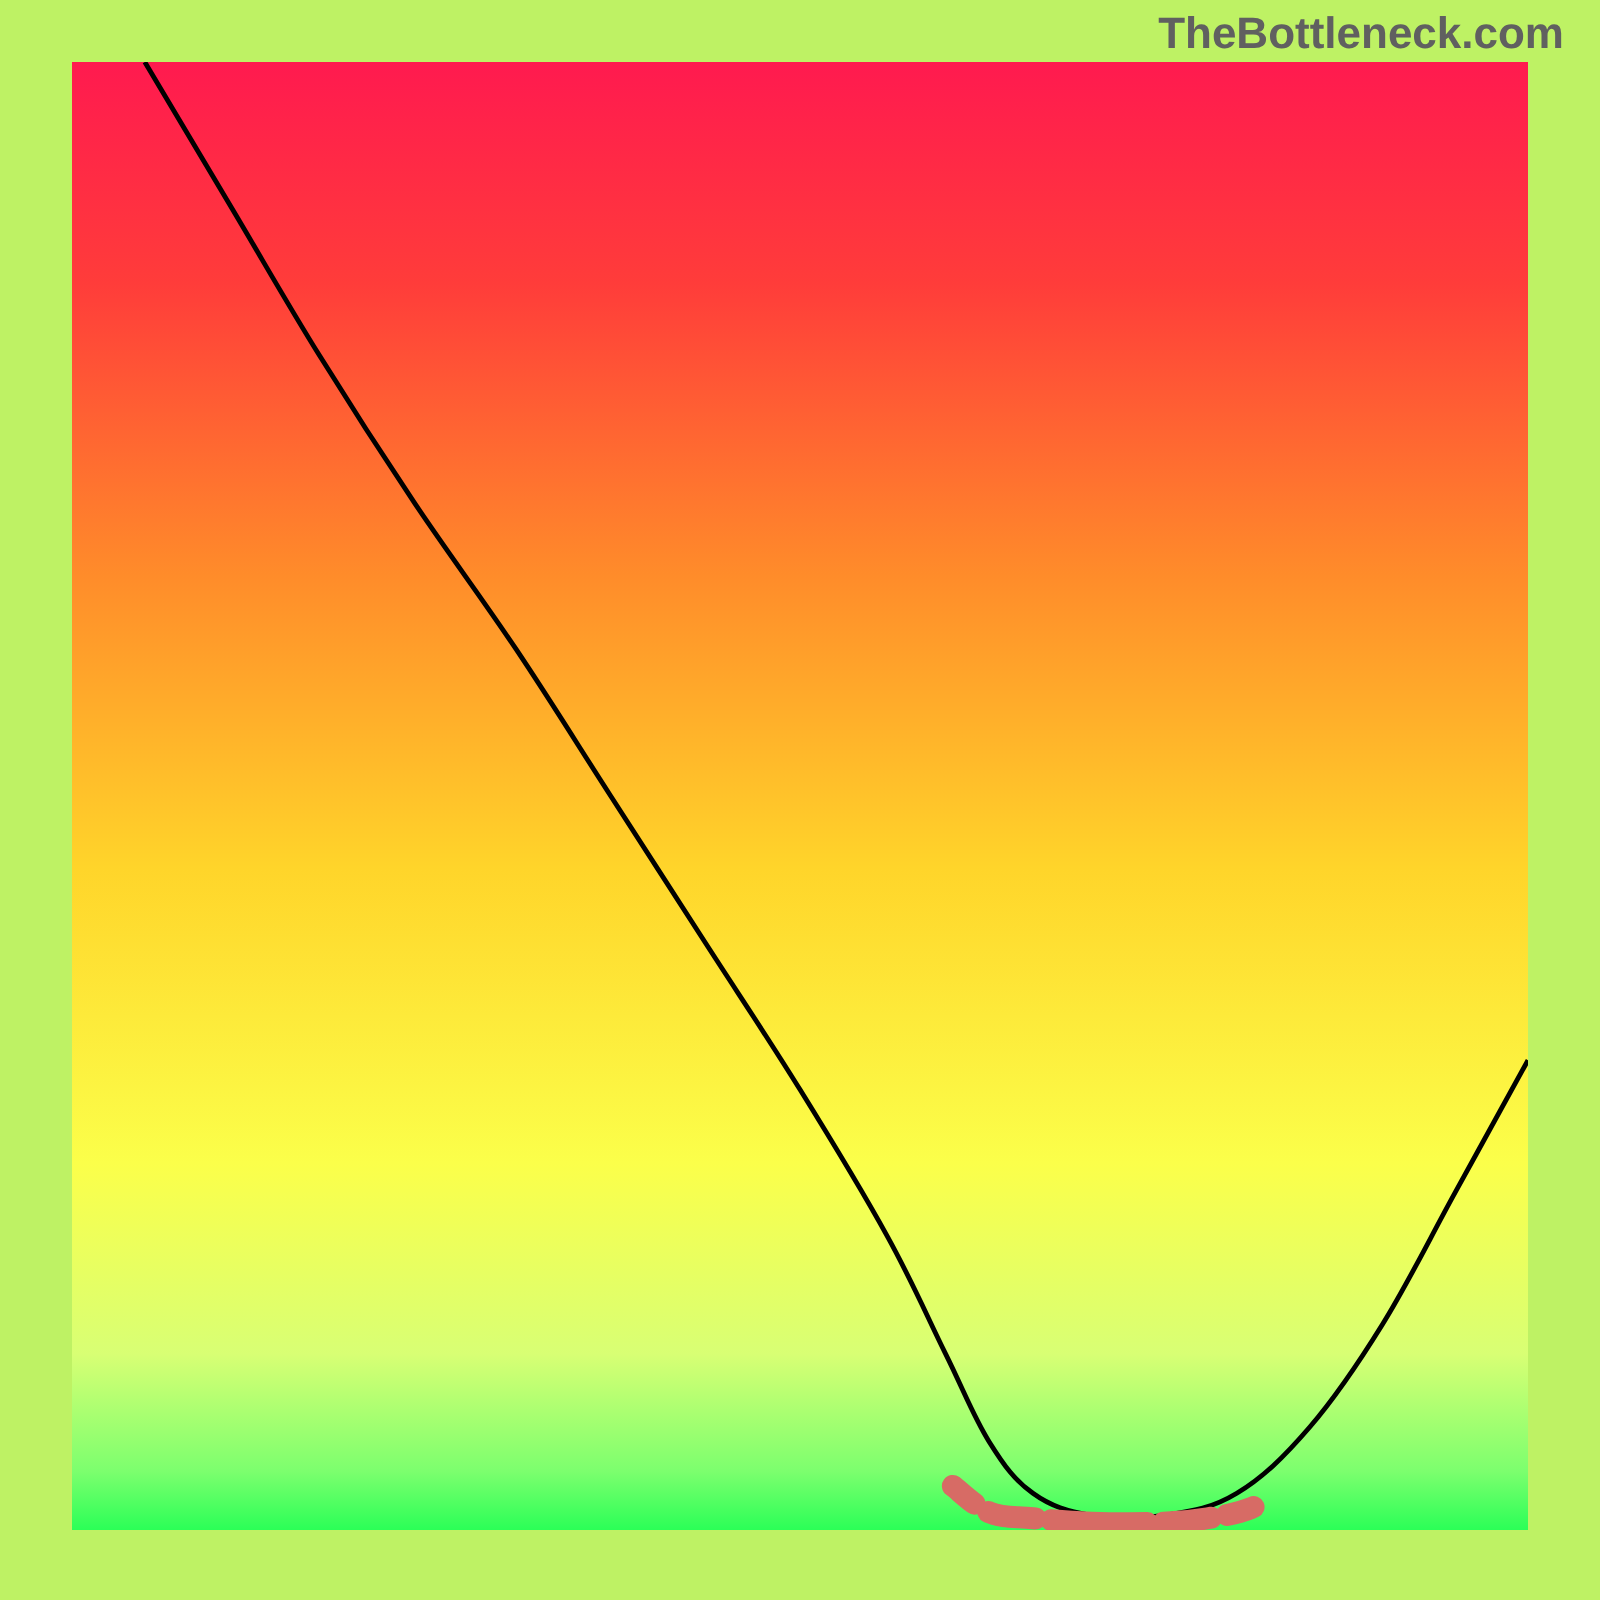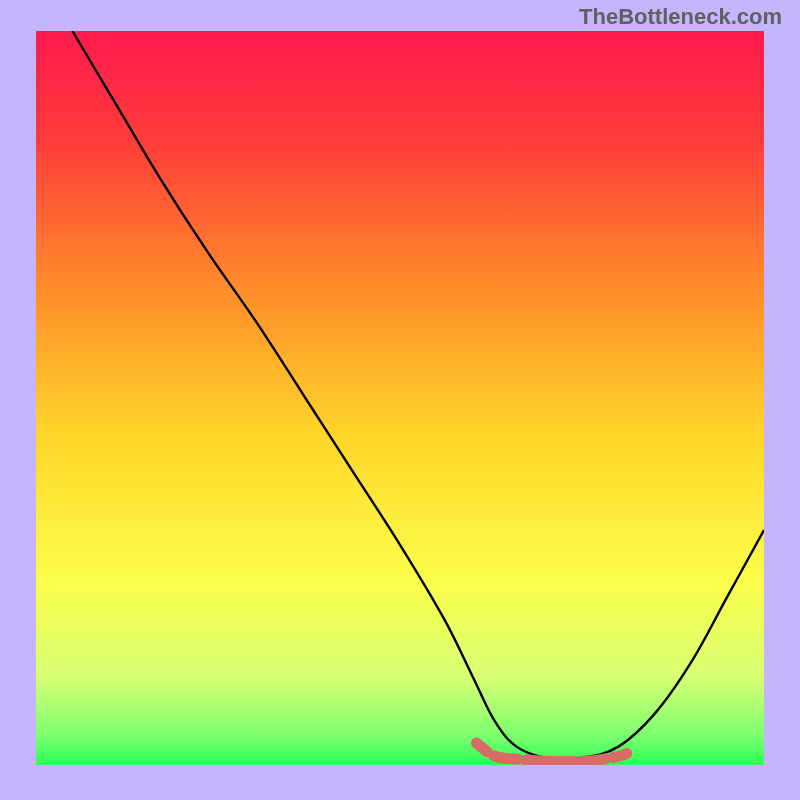"TheBottleneck.com" .frame { background: #c4b5fd -> #bef264 }
